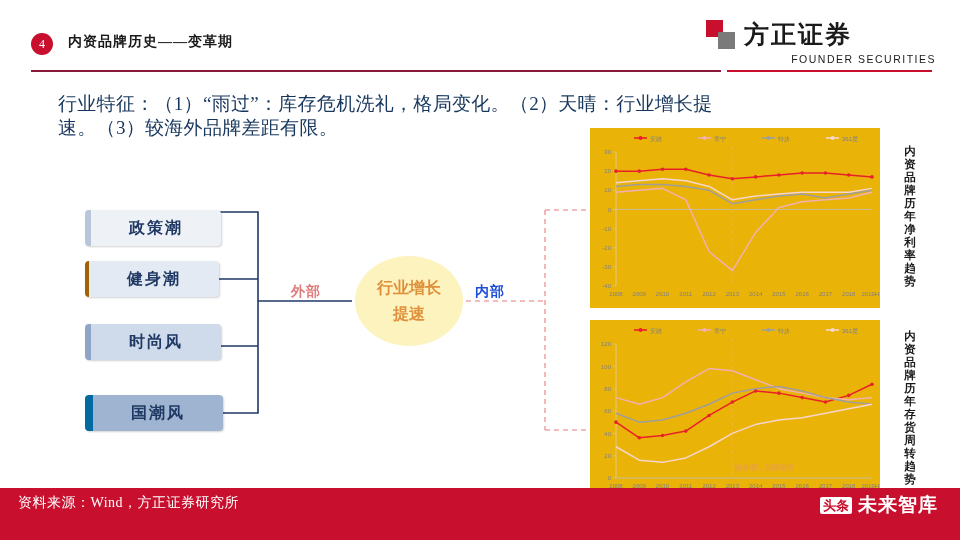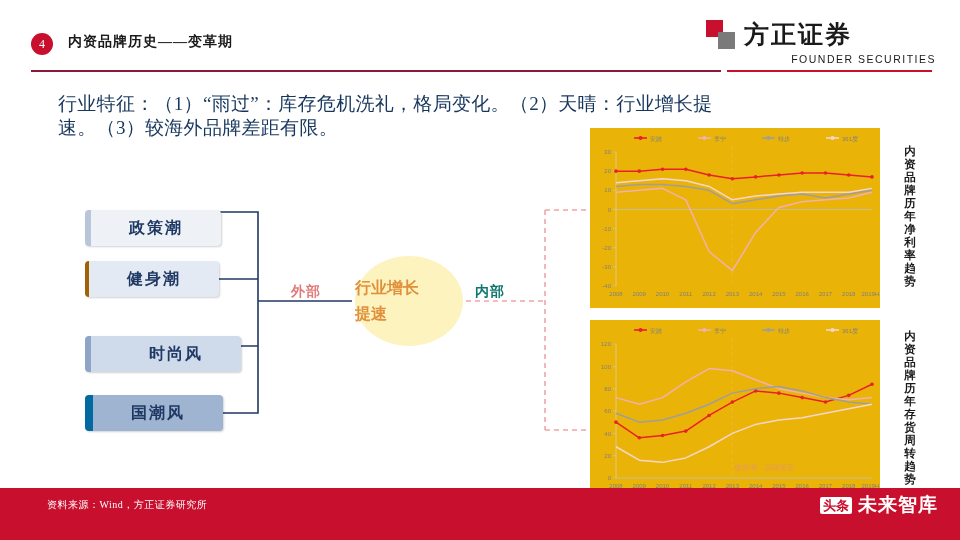"行业增长" .ellipse { align-items: none -> center }
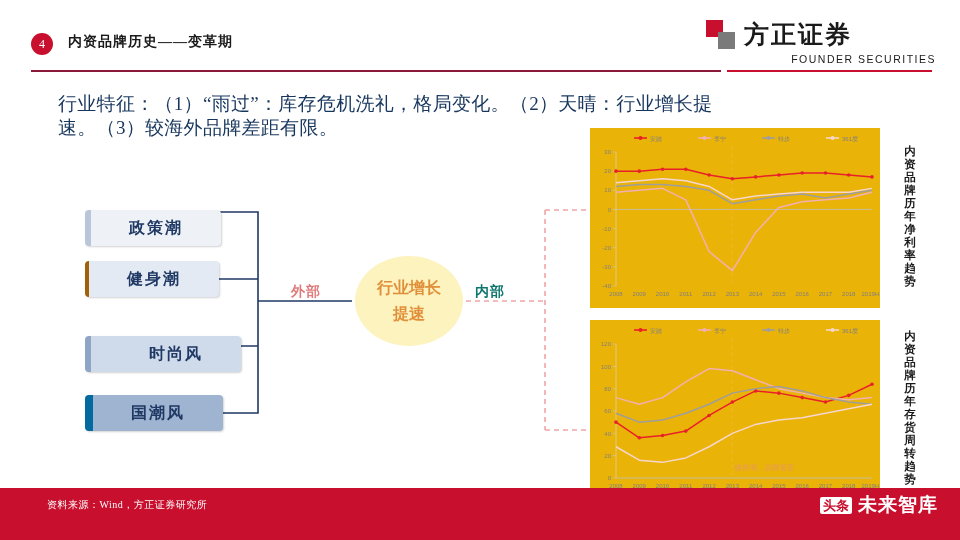"内部" .lbl-inner { color: #0f766e -> #1d4ed8 }
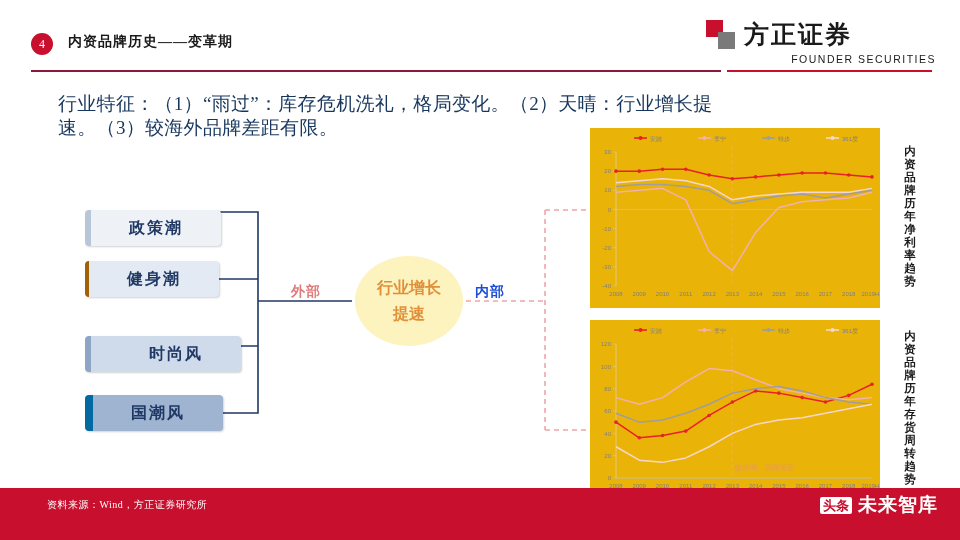"时尚风" .box-3 { padding-left: 20px -> none; top: 336px -> 324px }
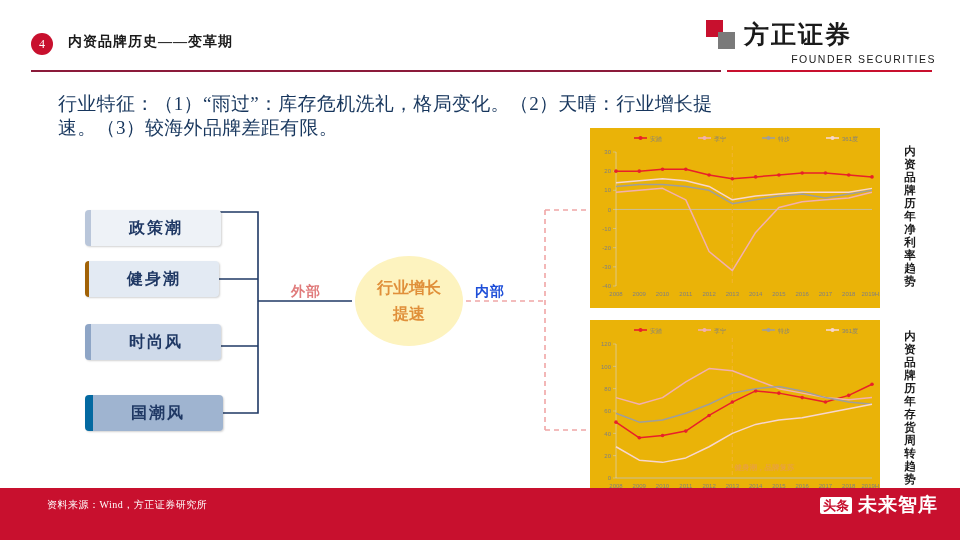"资料来源：Wind，方正证券研究所" .source { font-size: 10px -> 14px; left: 47px -> 18px }
